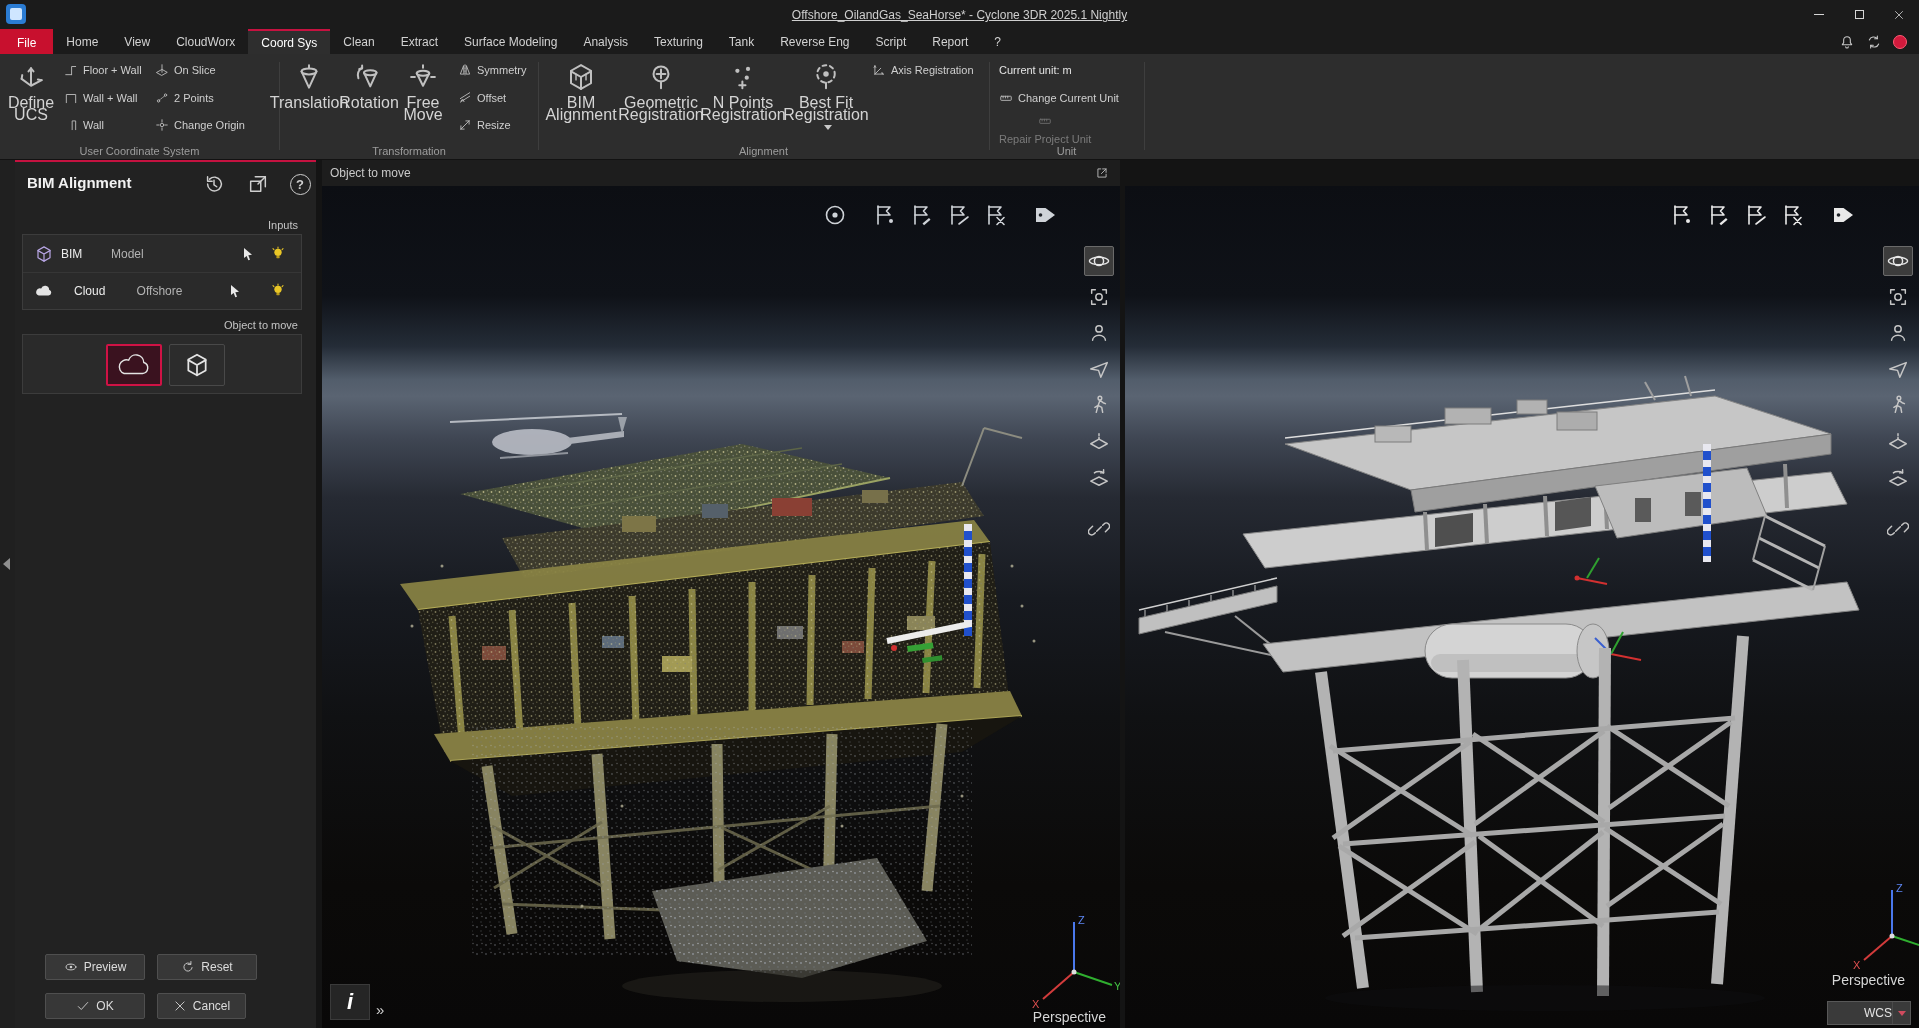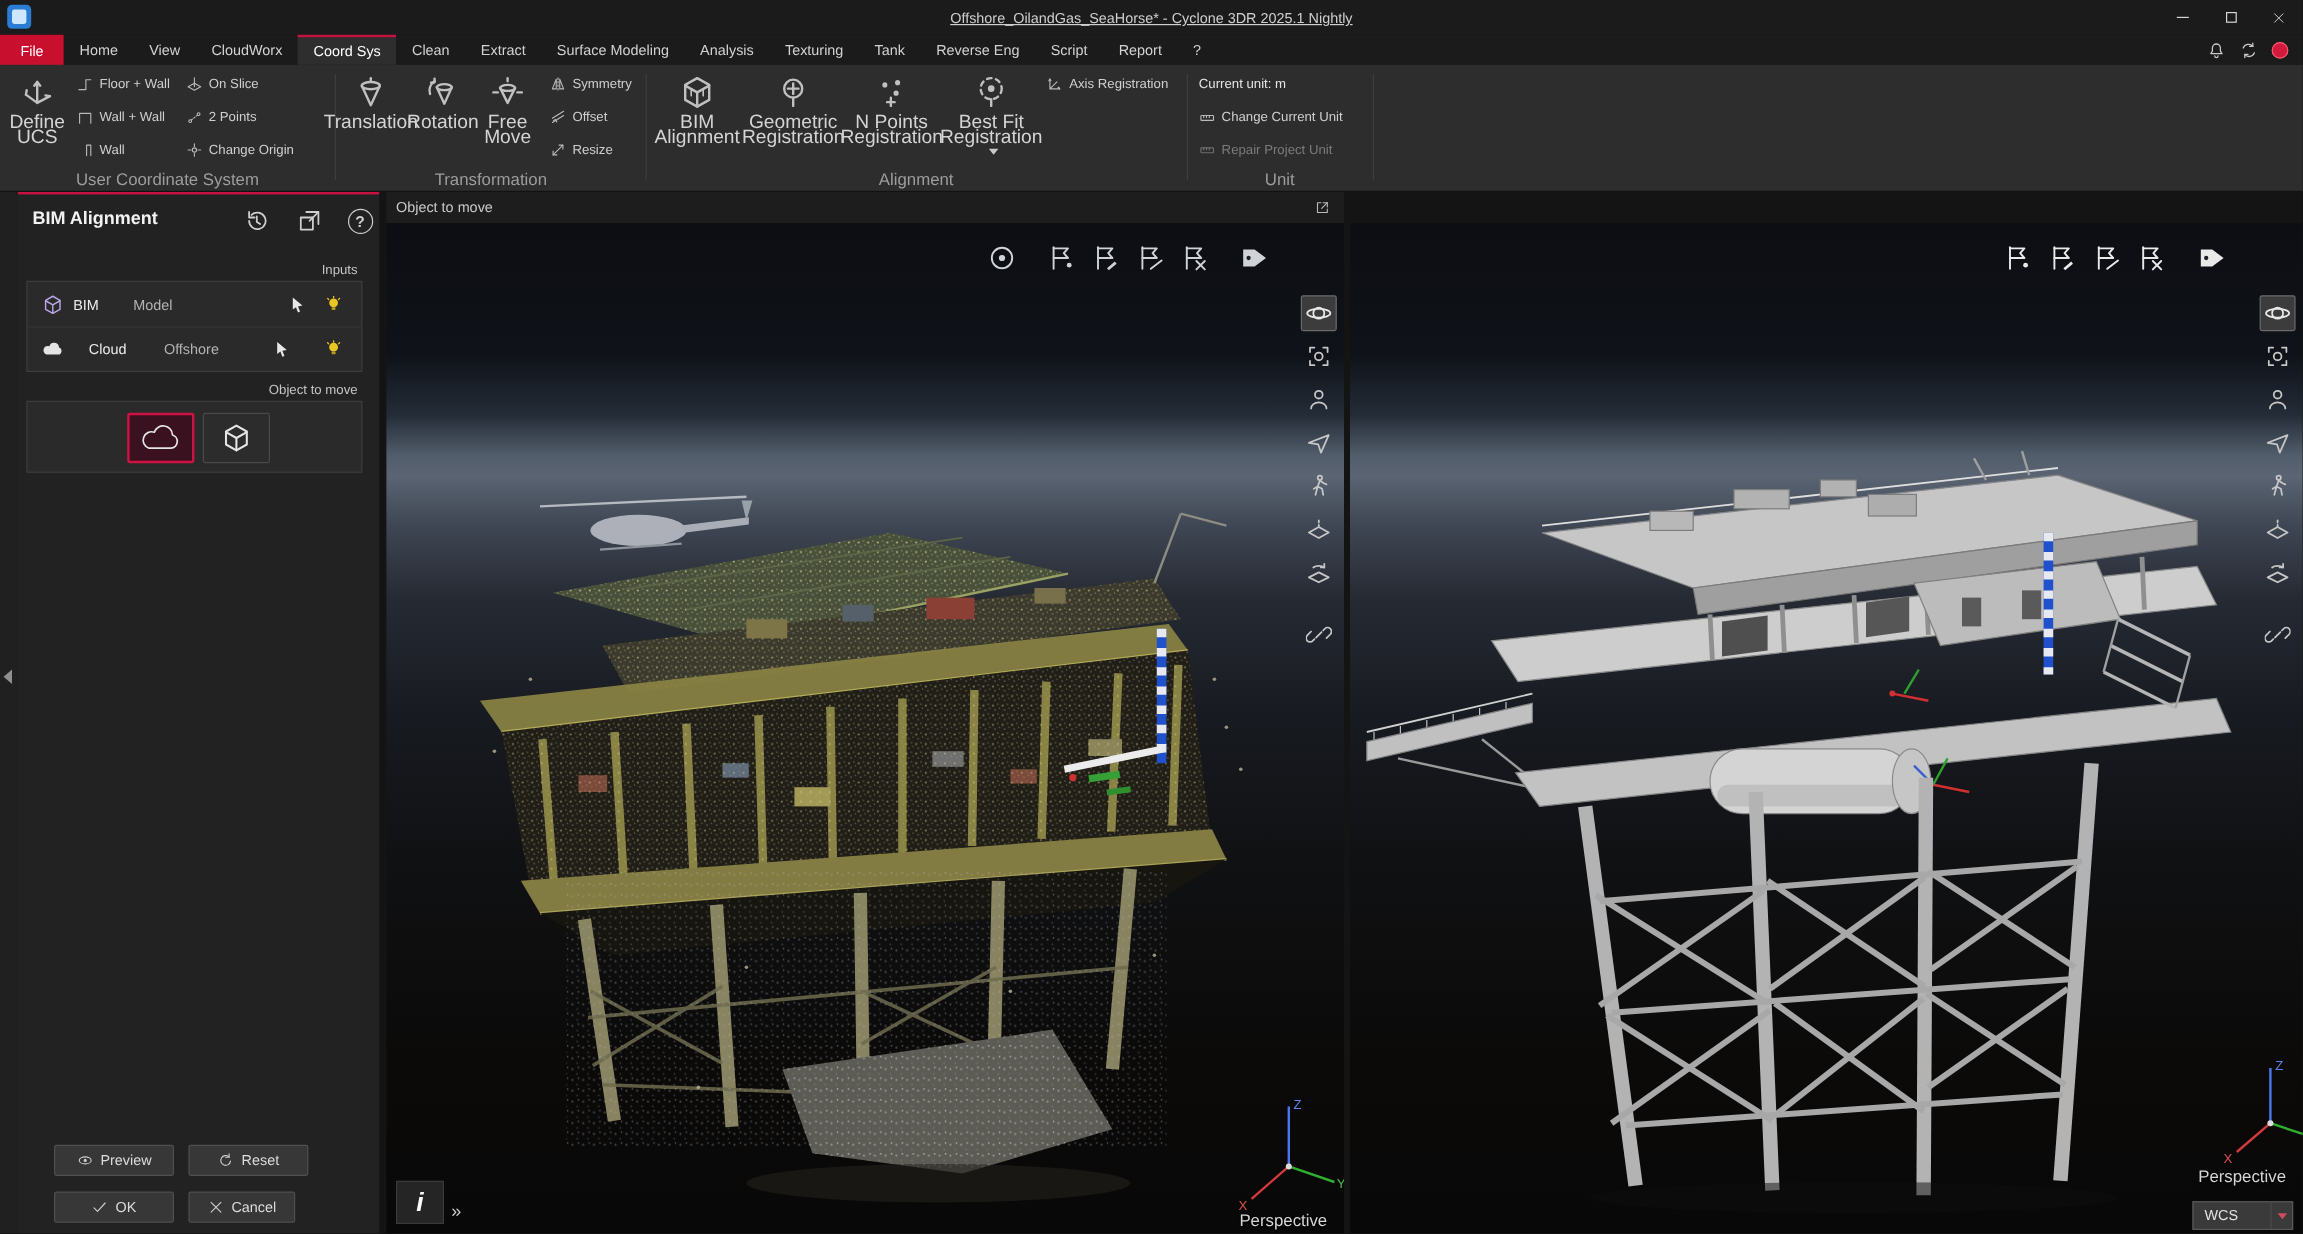"Repair Project Unit" .smallbtn.disabled { flex-direction: none -> column }
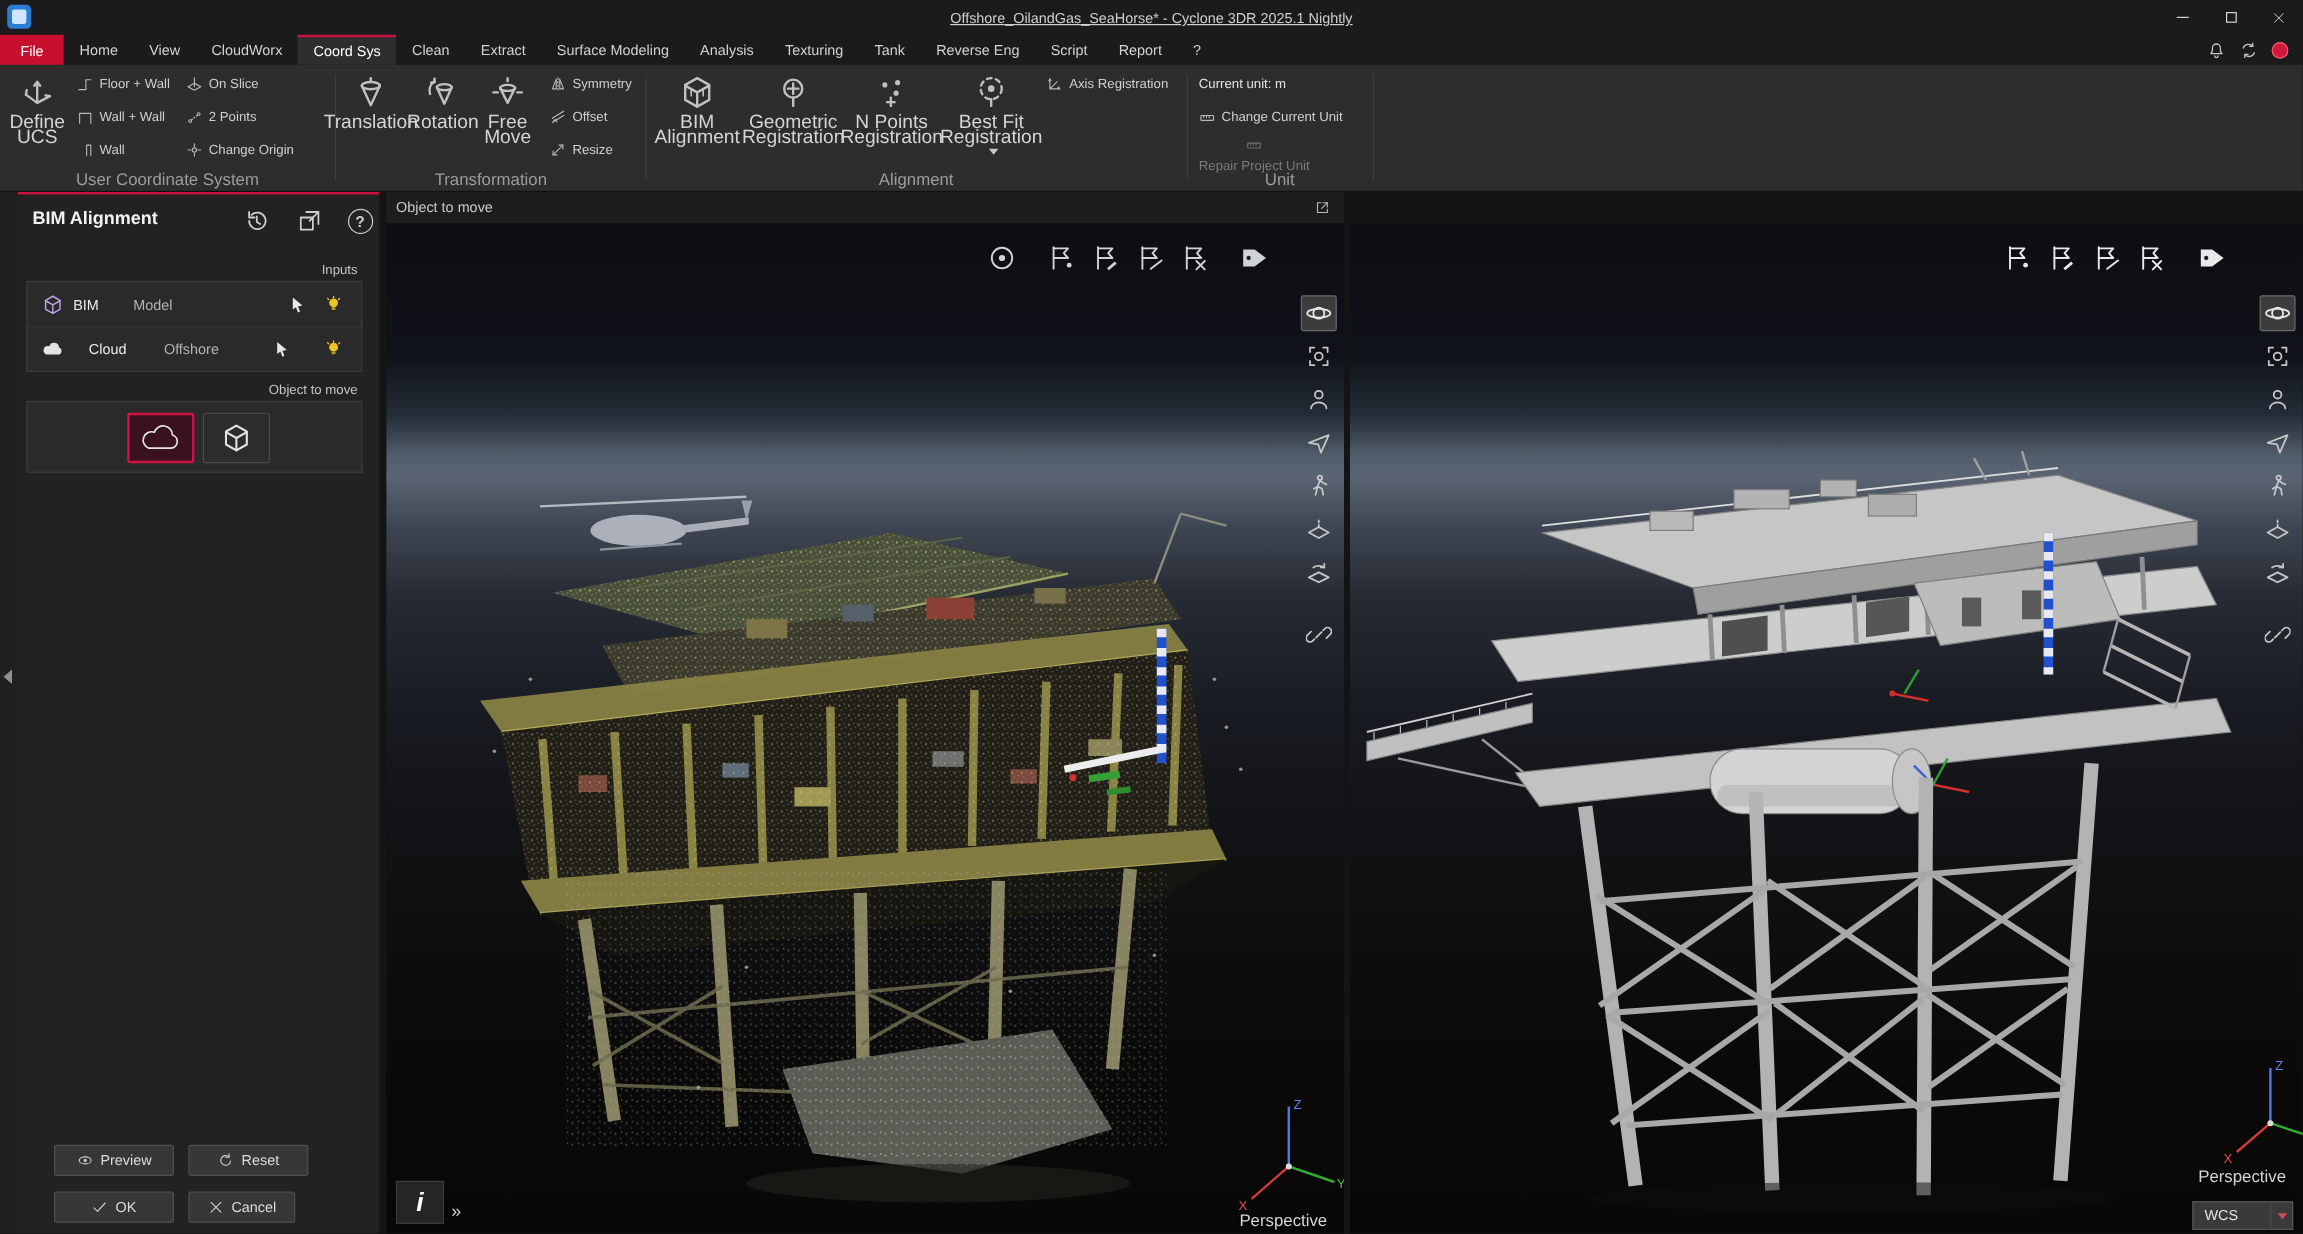"User Coordinate System" .glabel { font-size: 14px -> 11px }
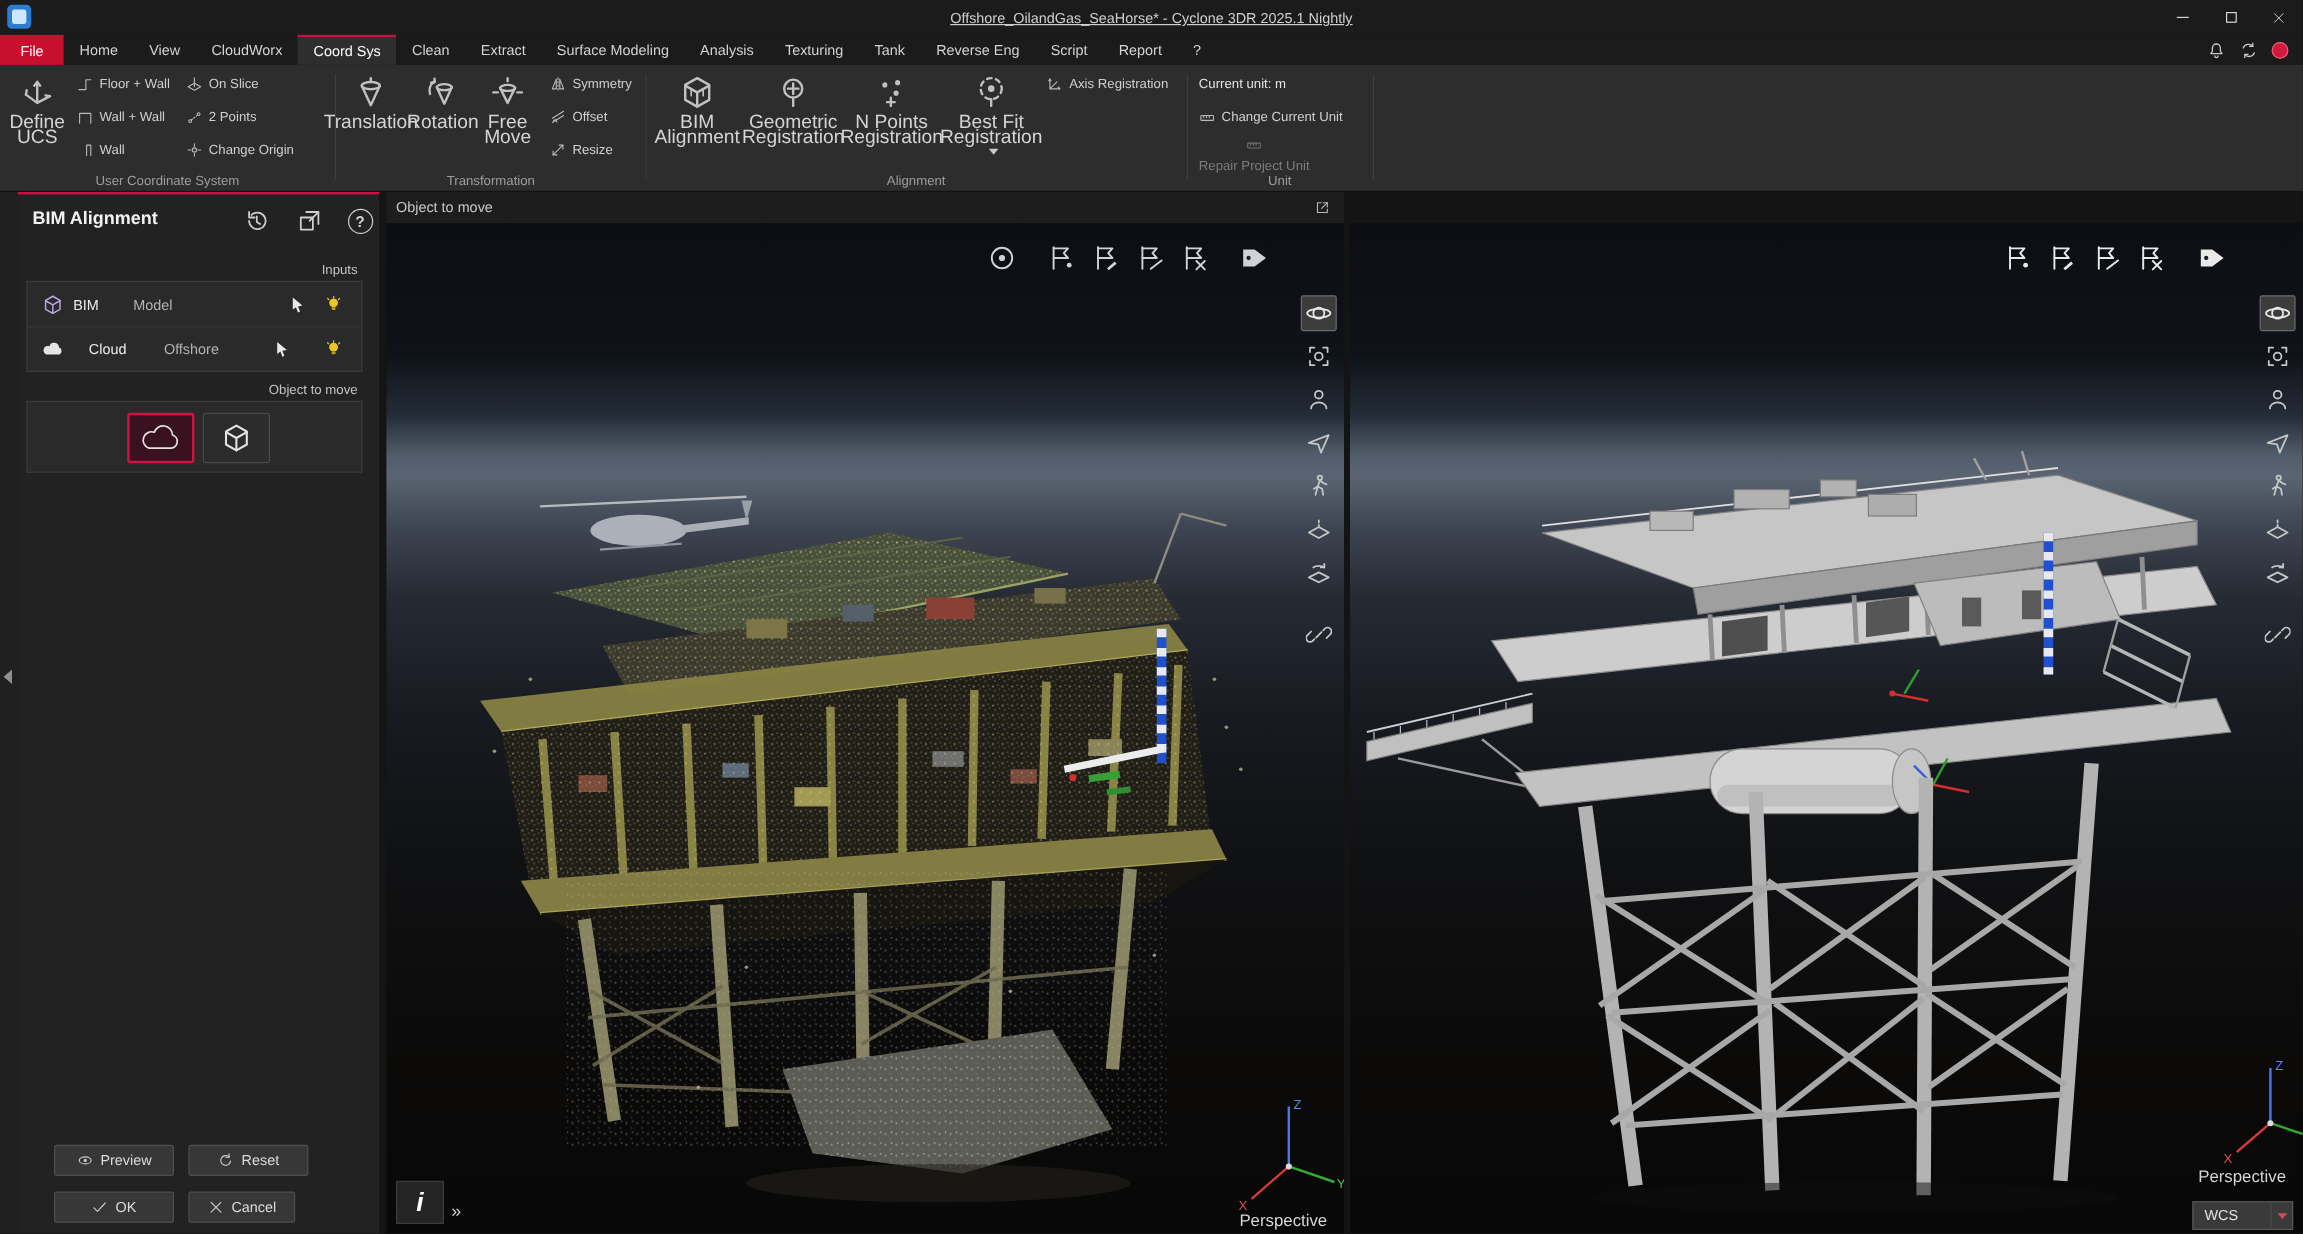"WCS" .wcs-box { text-align: none -> right }
